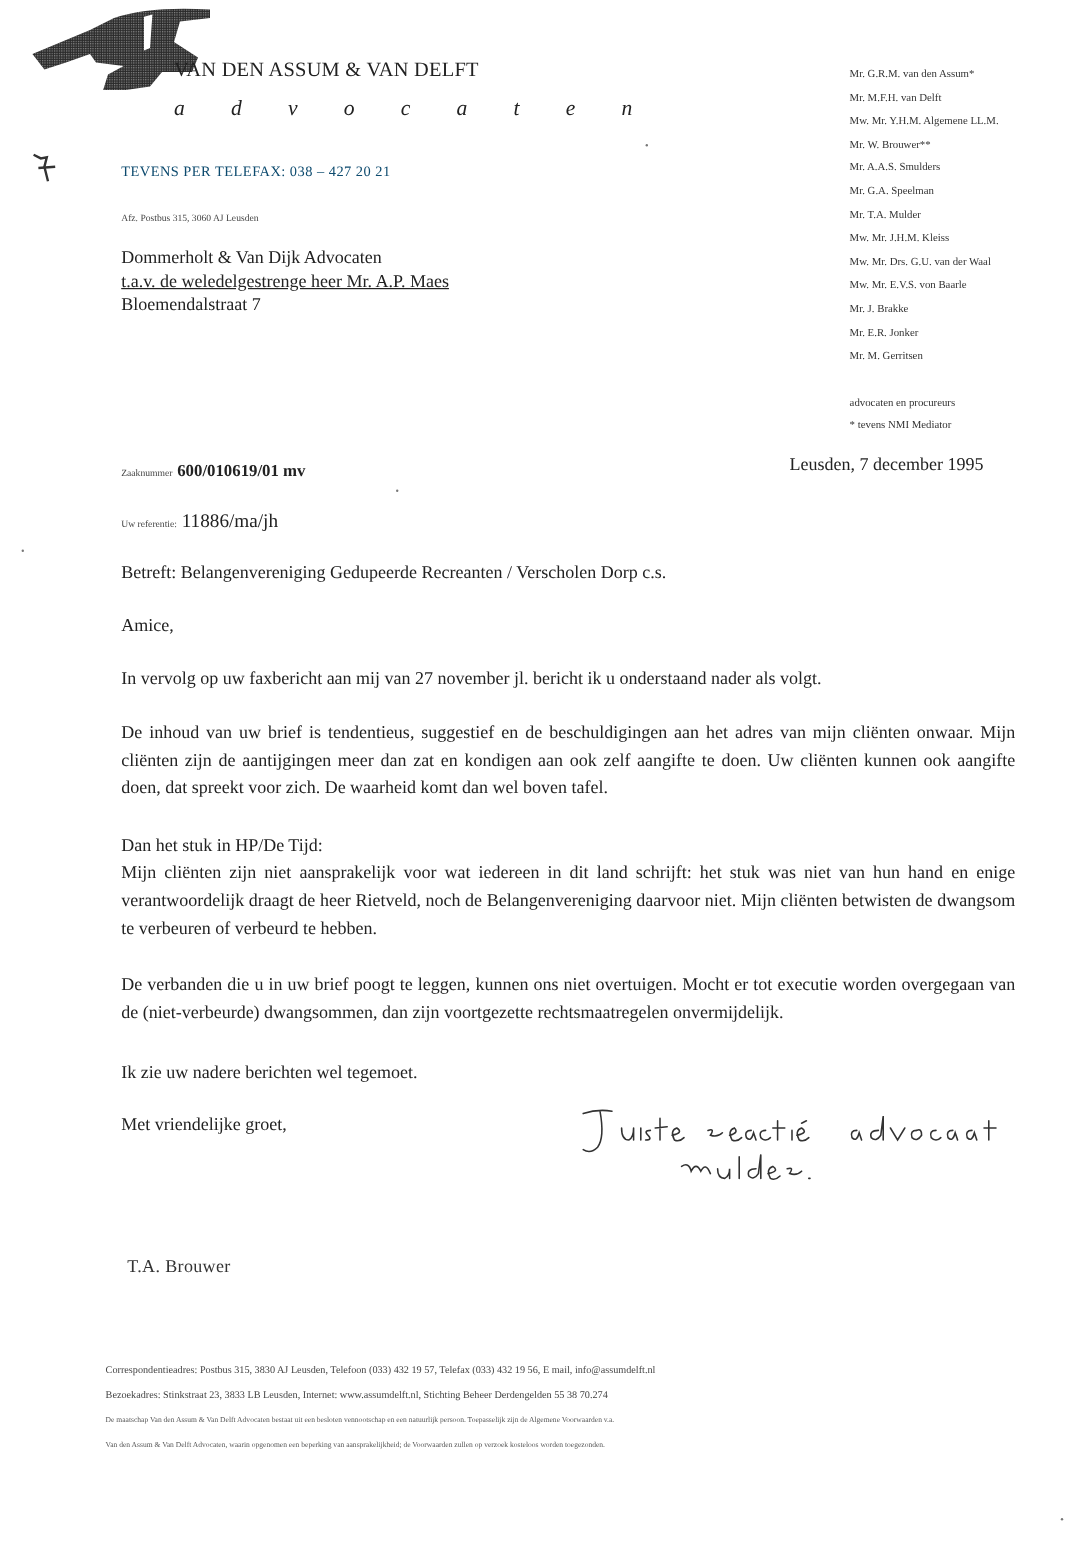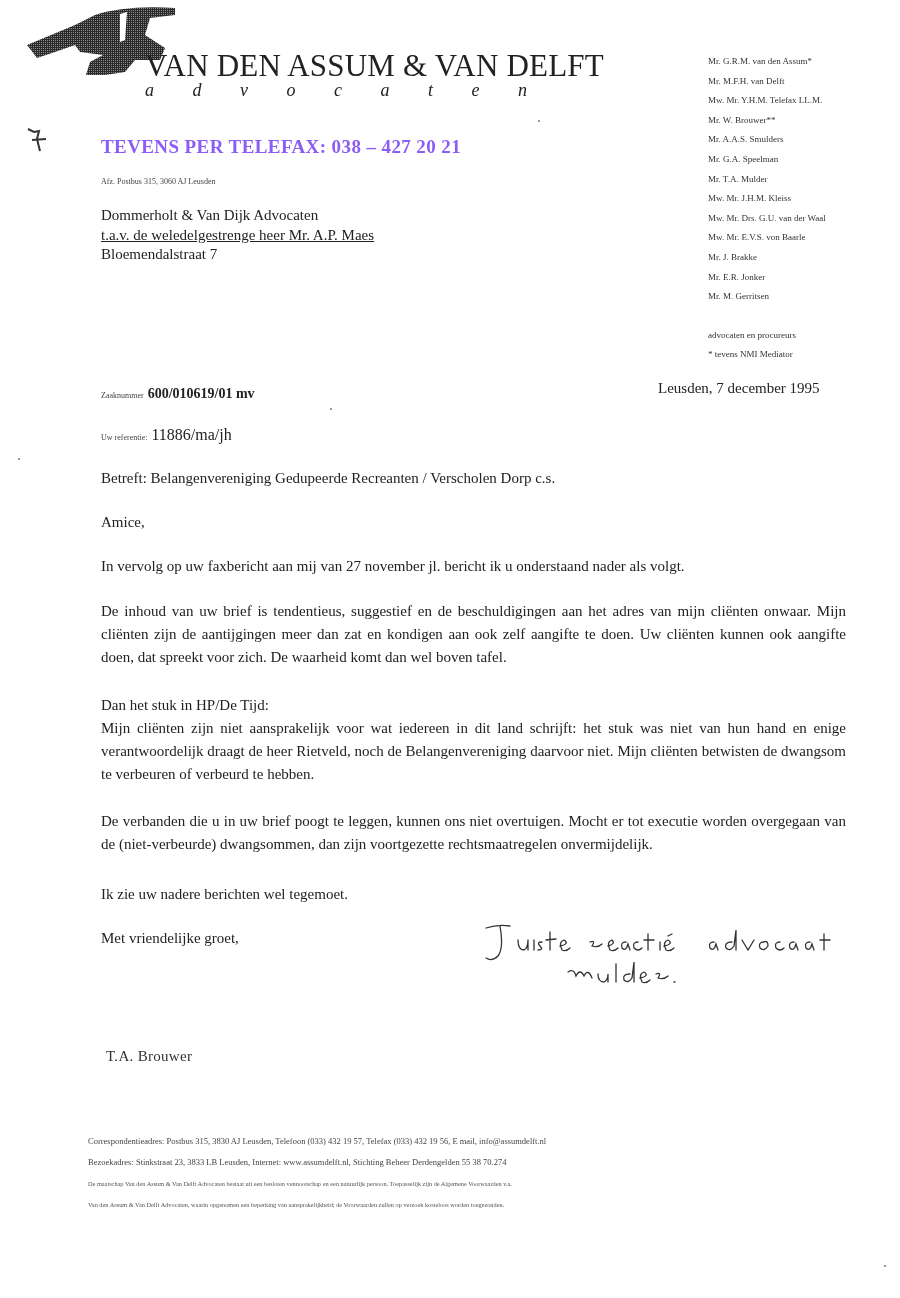"VAN DEN ASSUM & VAN DELFT" .firm-name { font-size: 31px -> 17px }
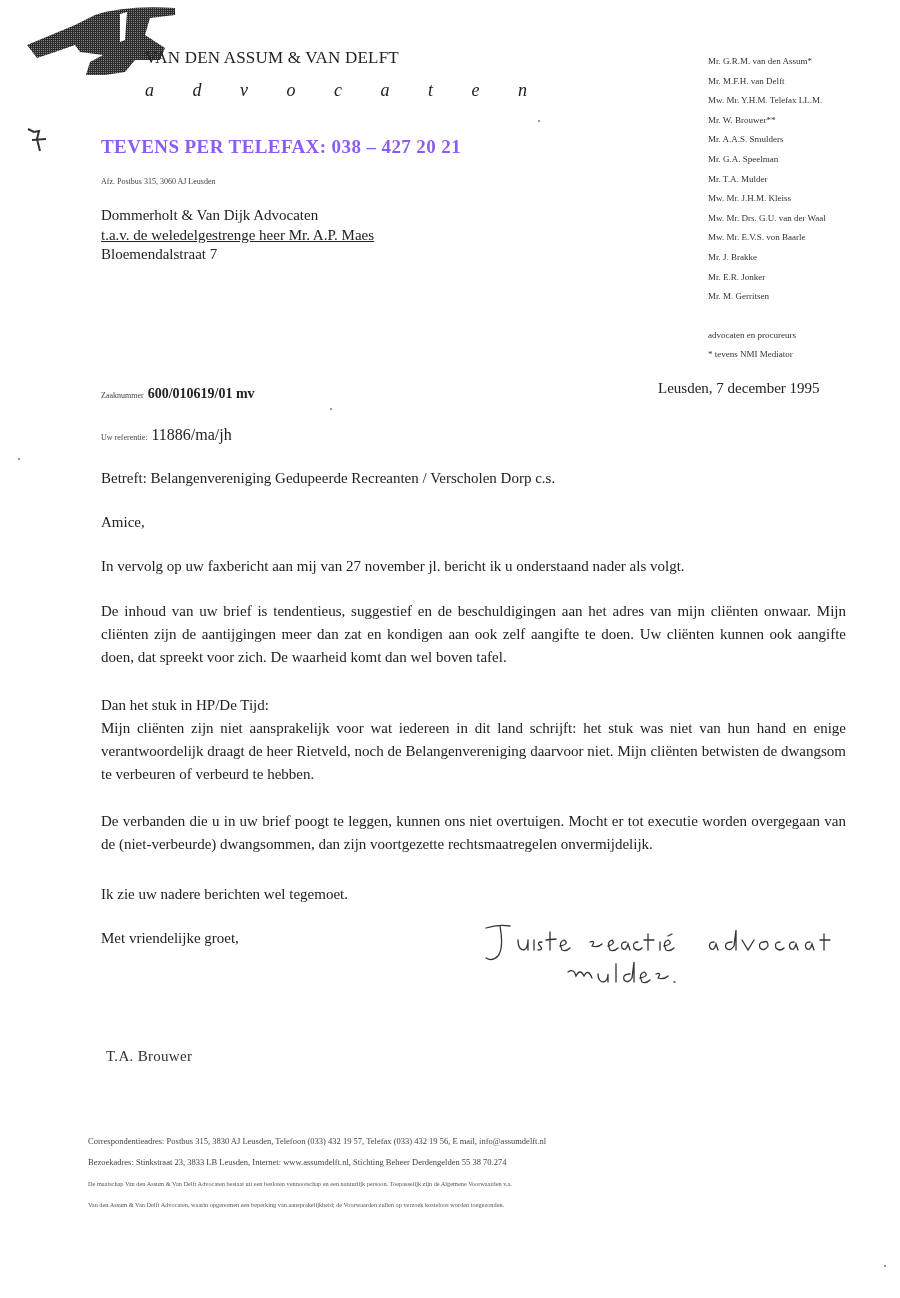"Mw. Mr. Y.H.M. Telefax LL.M." div { text: Telefax -> Algemene }
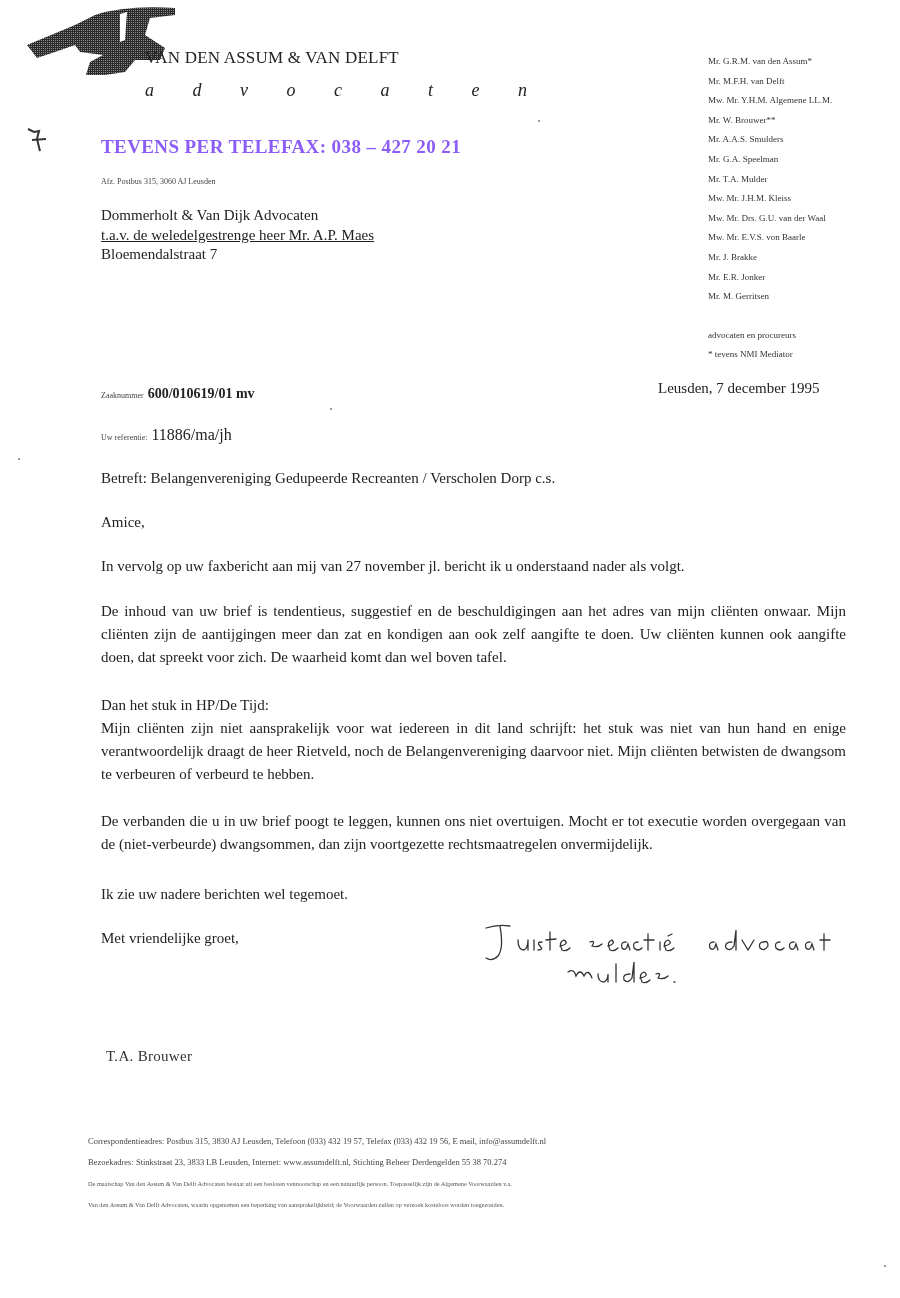"TEVENS PER TELEFAX: 038 –" .fax { color: #8b5cf6 -> #0c4a6e; font-size: 19px -> 12px; font-weight: bold -> normal }
